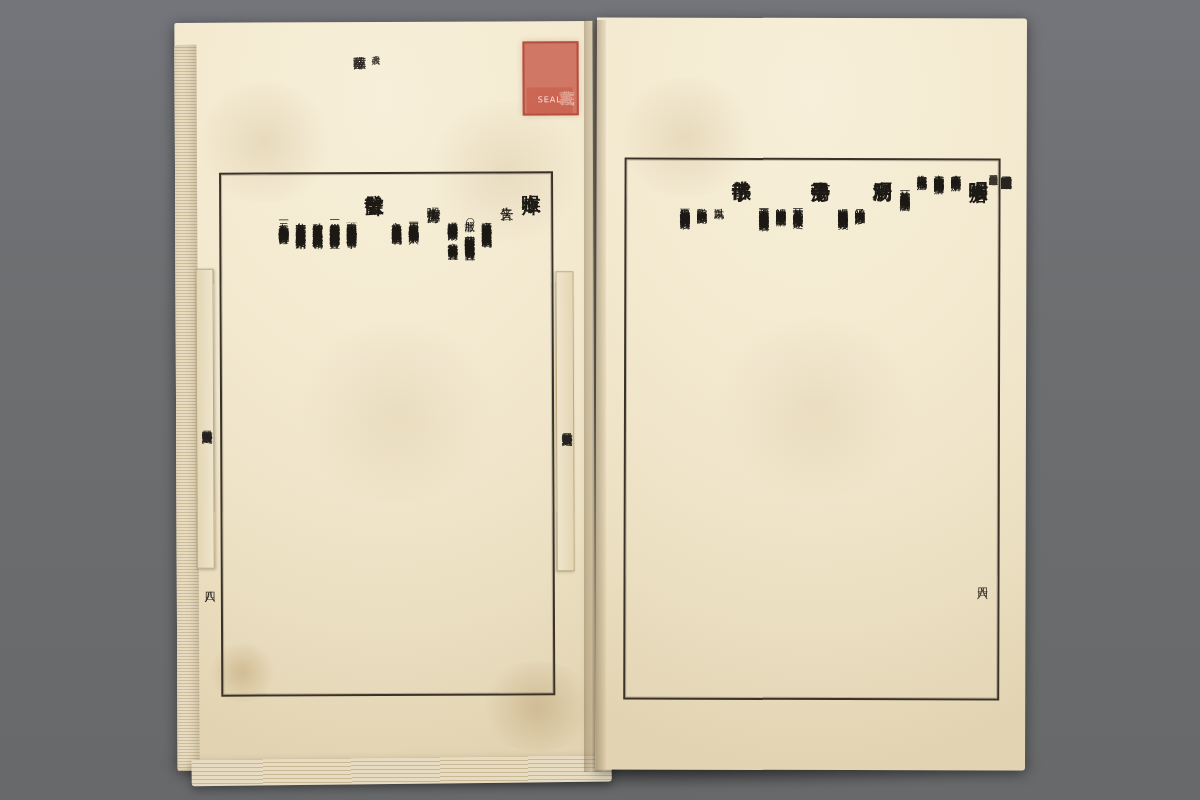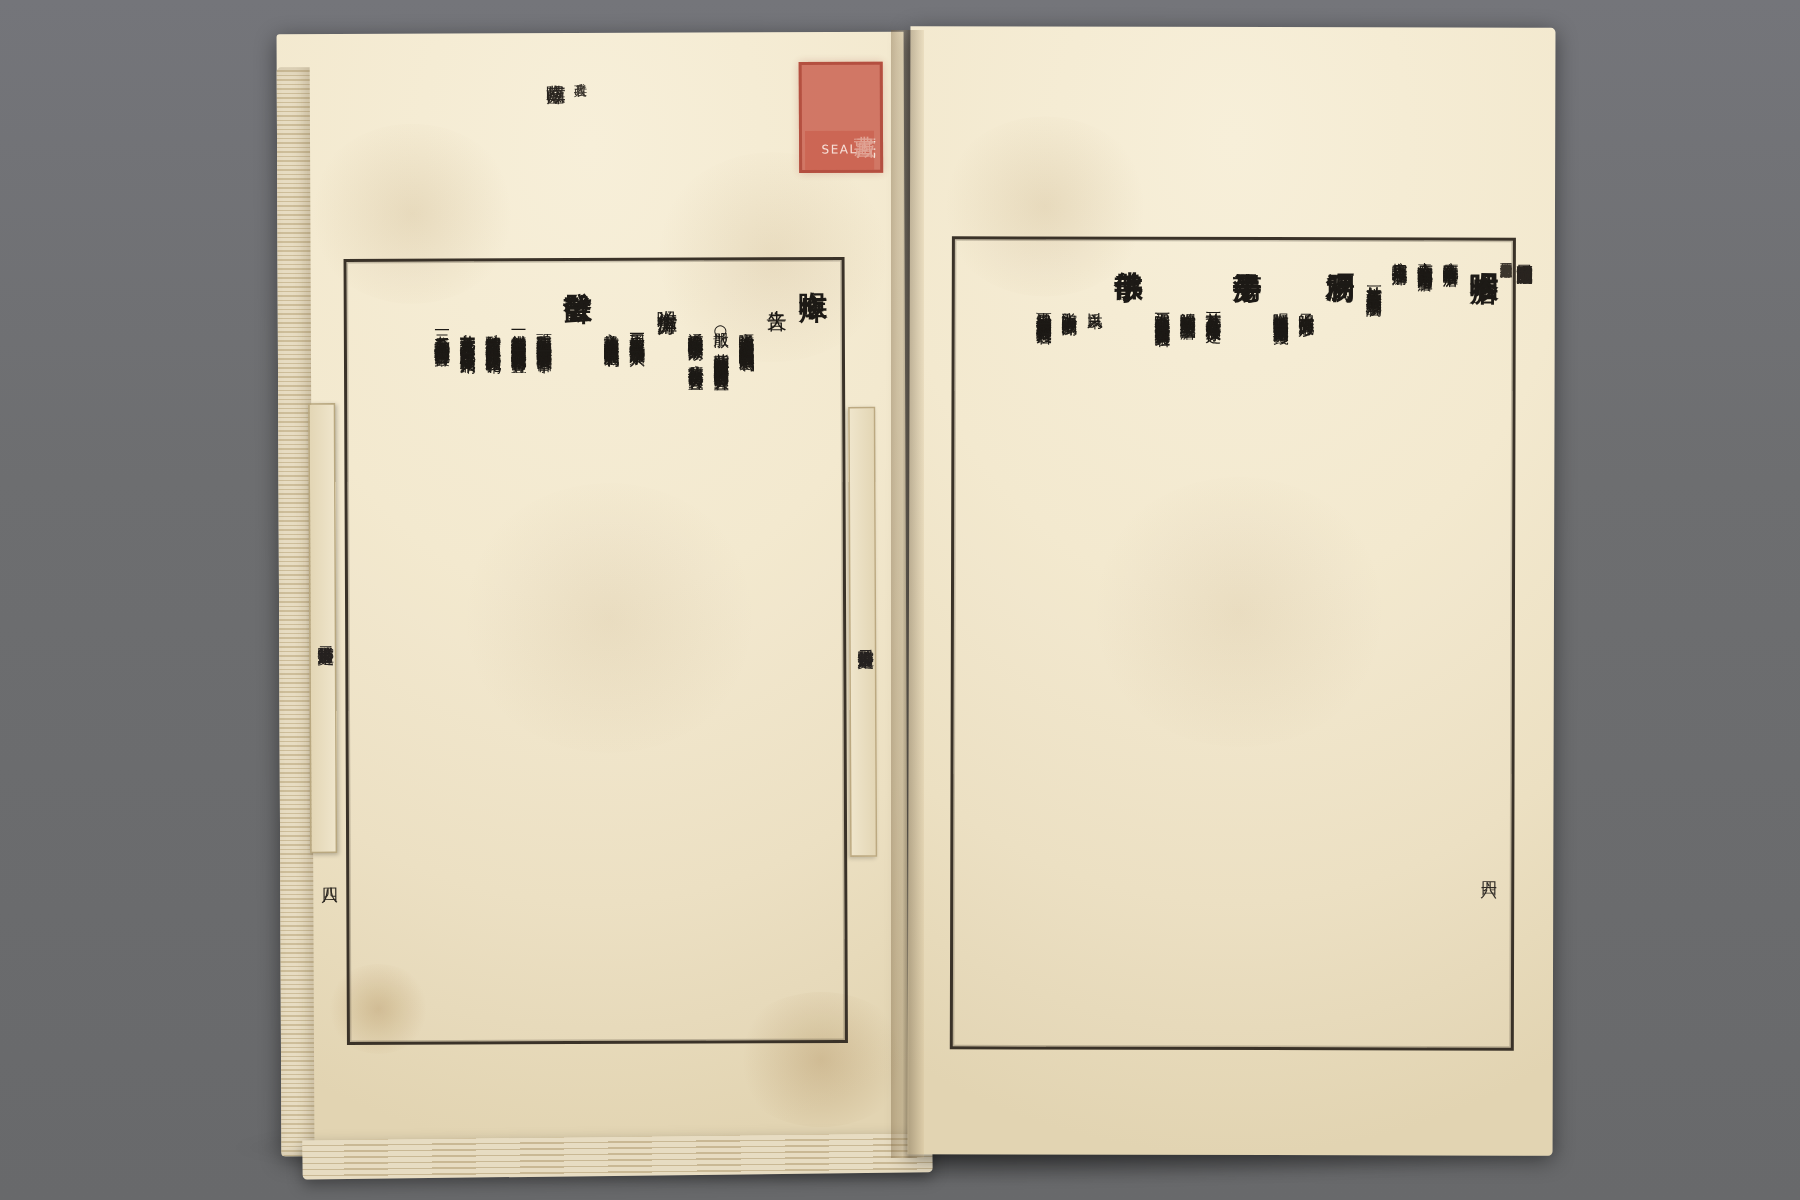"SEAL" .book { left: 170px -> 160px }
